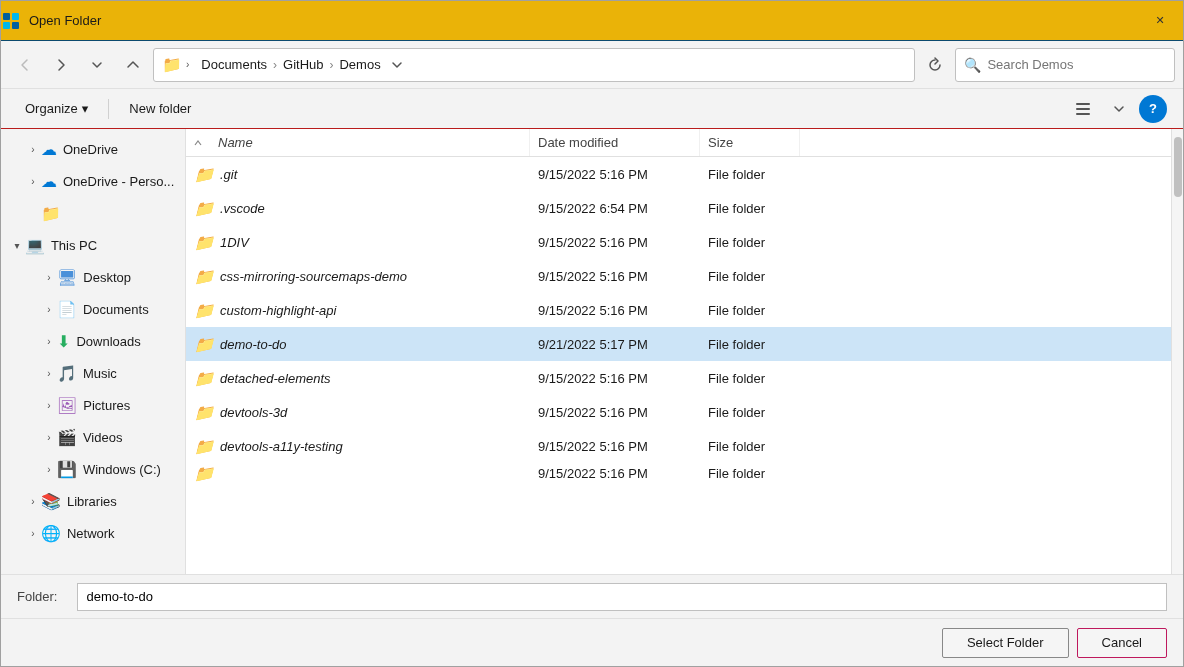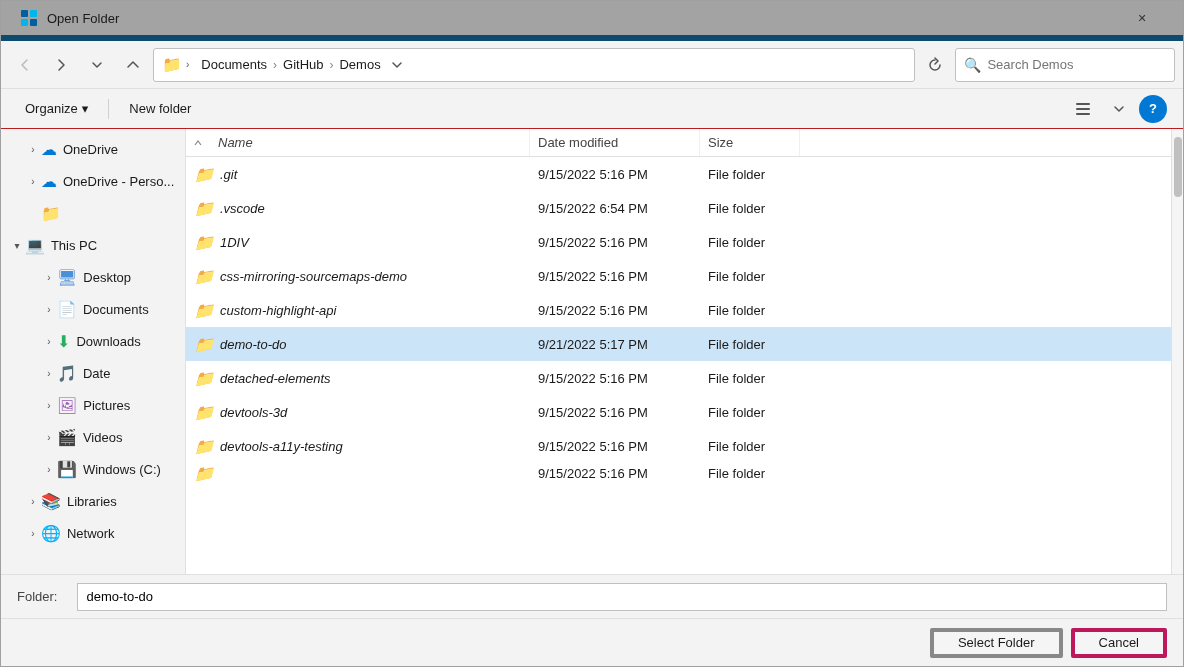"Open Folder" .title-bar { background: #a3a3a3 -> #eab308; border-bottom: 6px solid #0c4a6e -> 1px solid #0c4a6e; padding: 0 18px -> 0 0 }
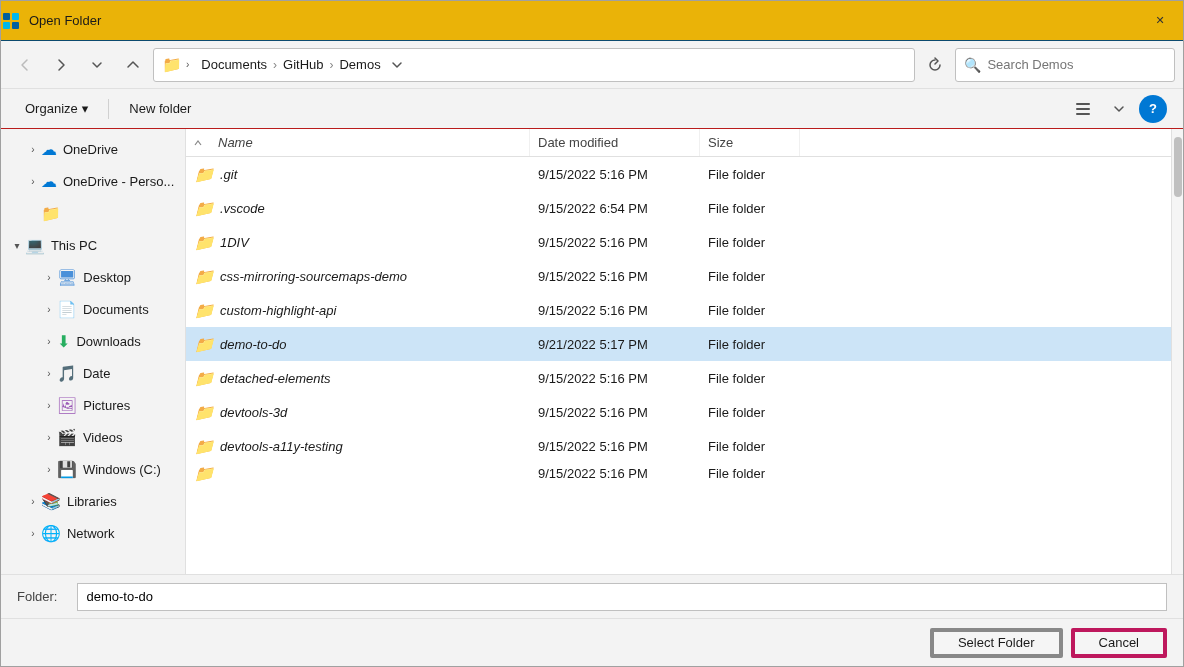"Date" span { text: Date -> Music }
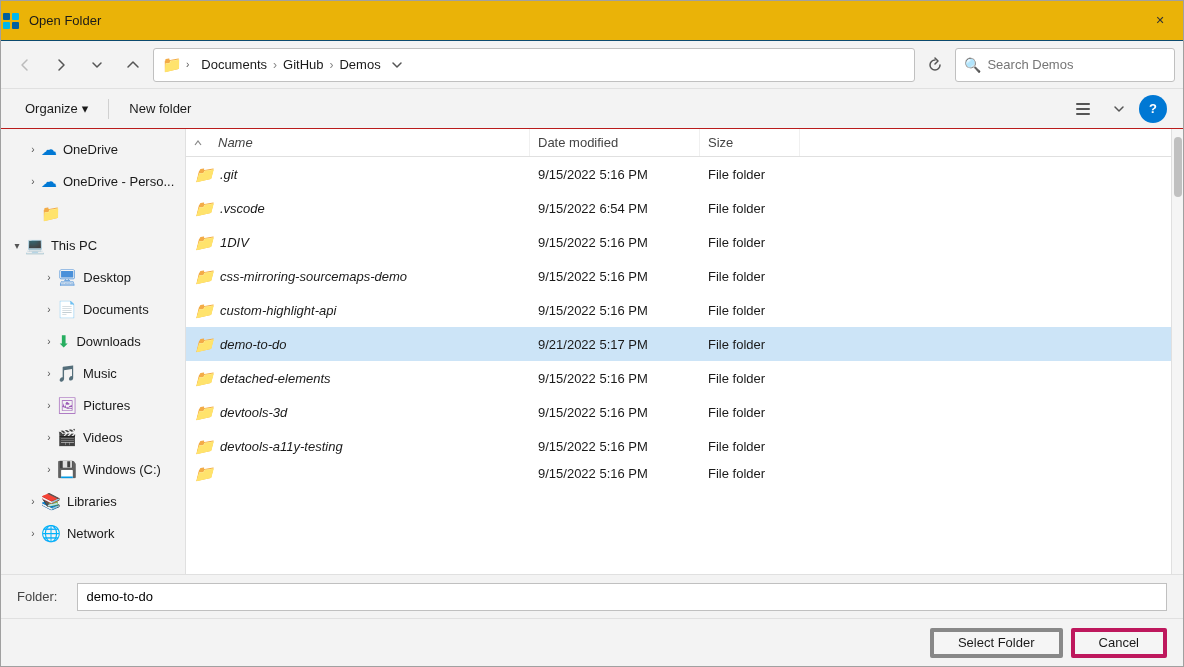"Select Folder" .action-btn { border: 4px solid #be185d -> 1px solid #be185d }
